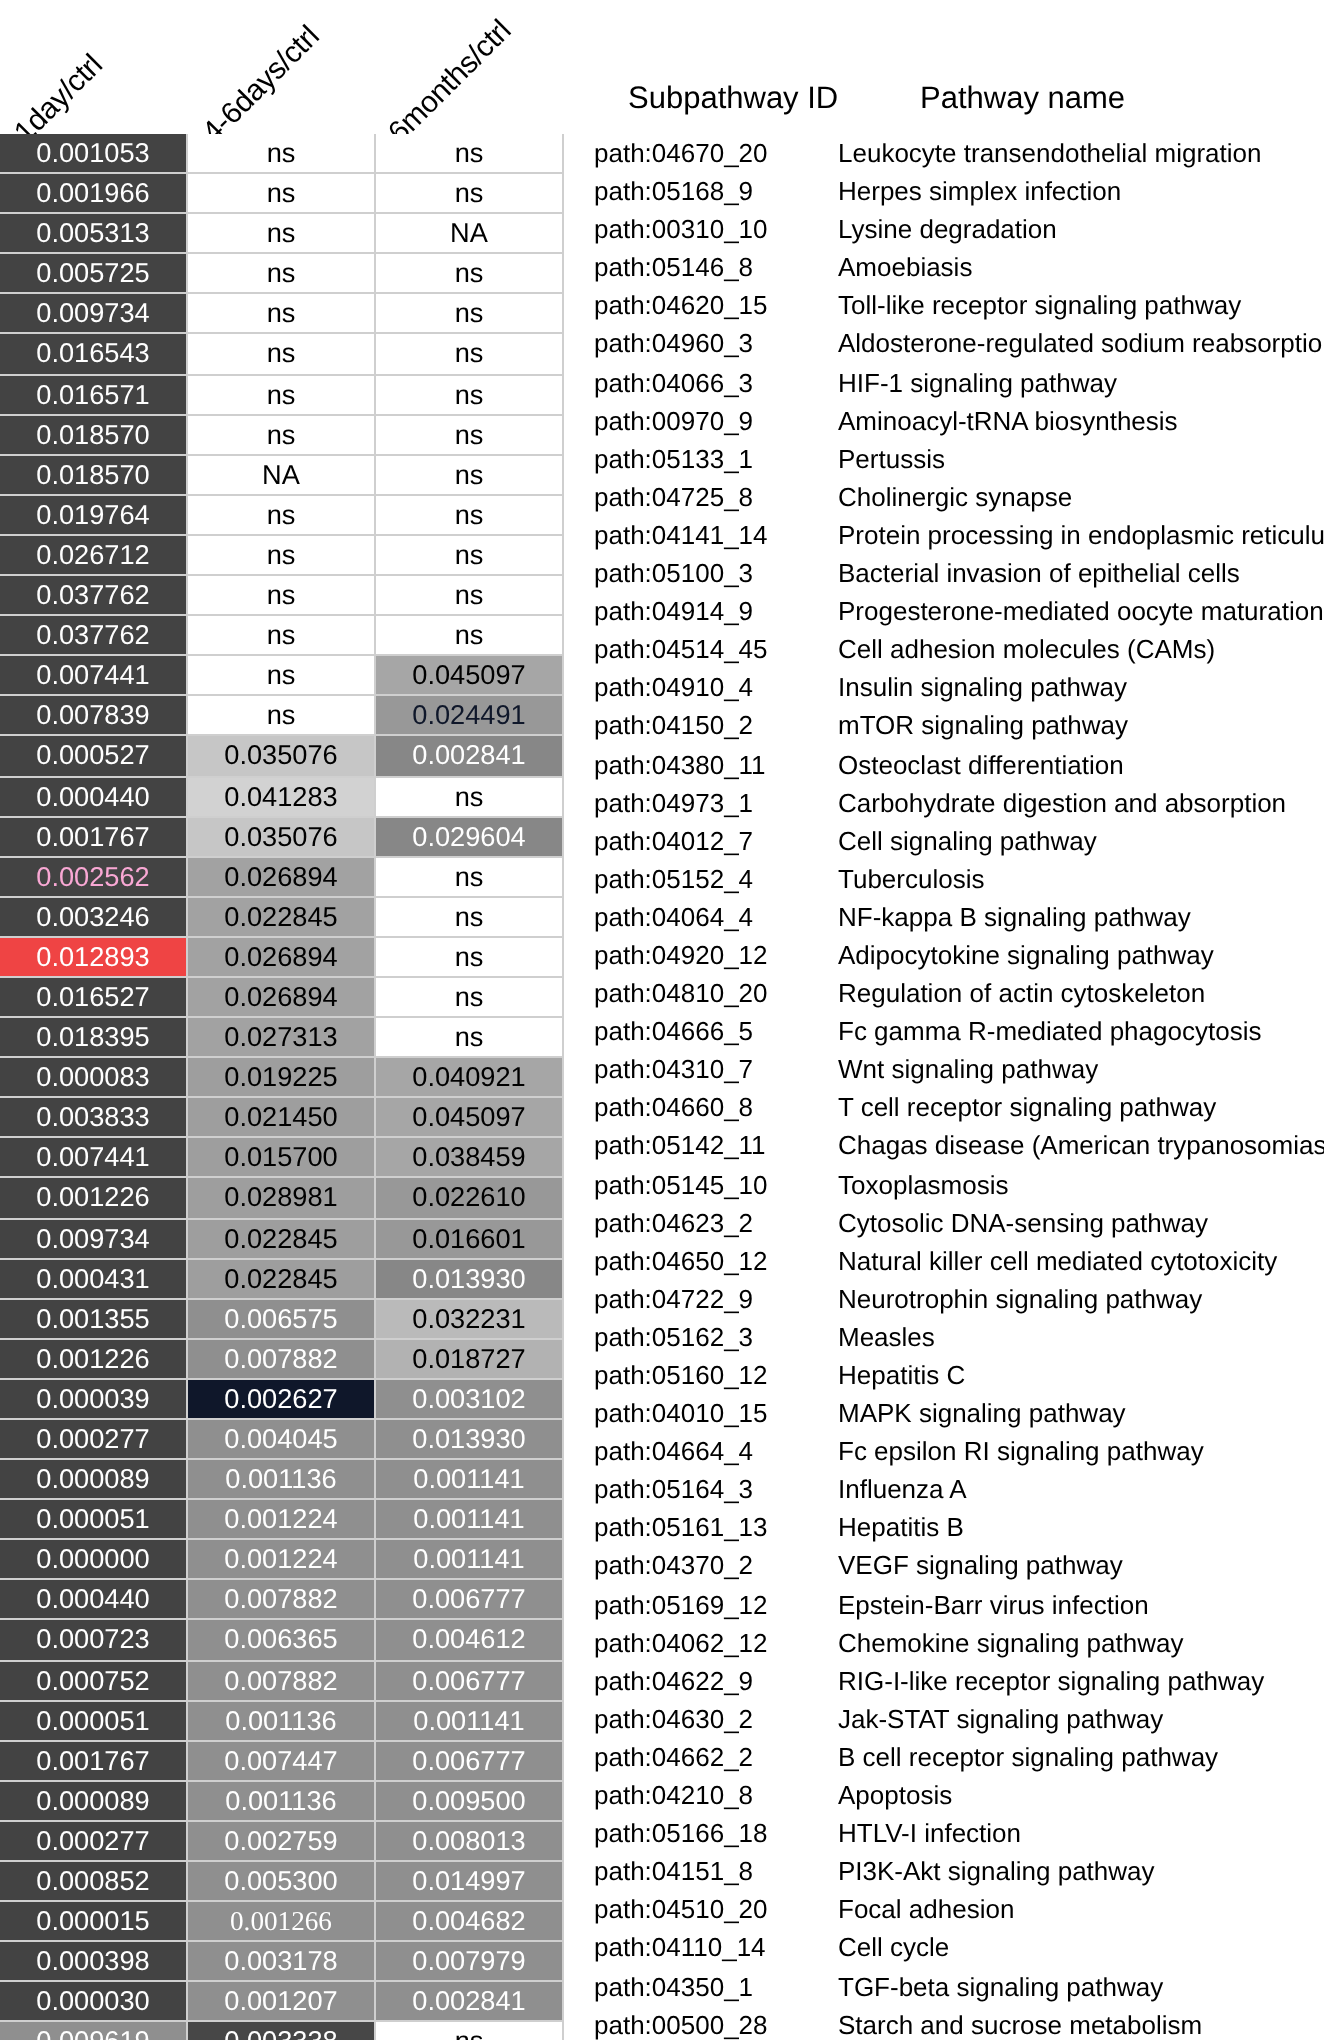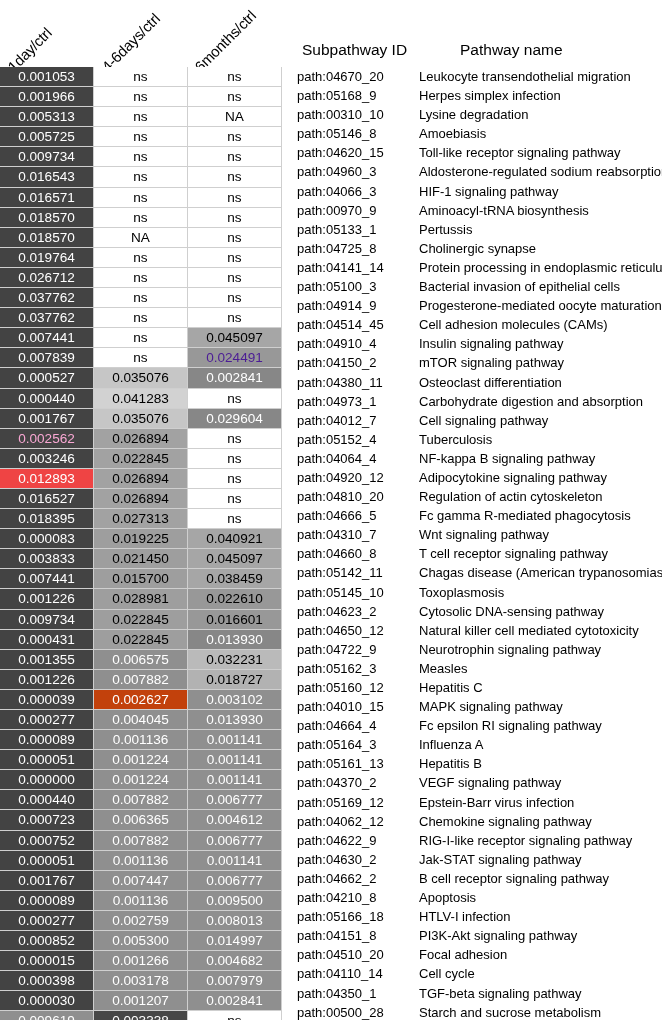"Subpathway ID" div.plain-header { left: 302px -> 314px }
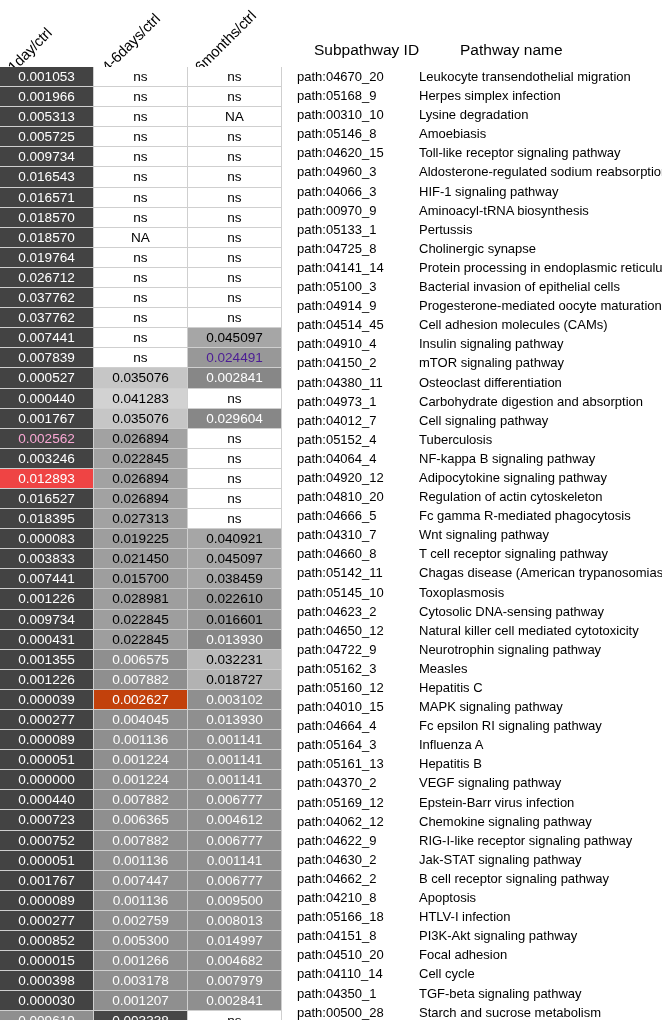"0.024491" td.lastcol { color: #4c1d95 -> #0f172a }
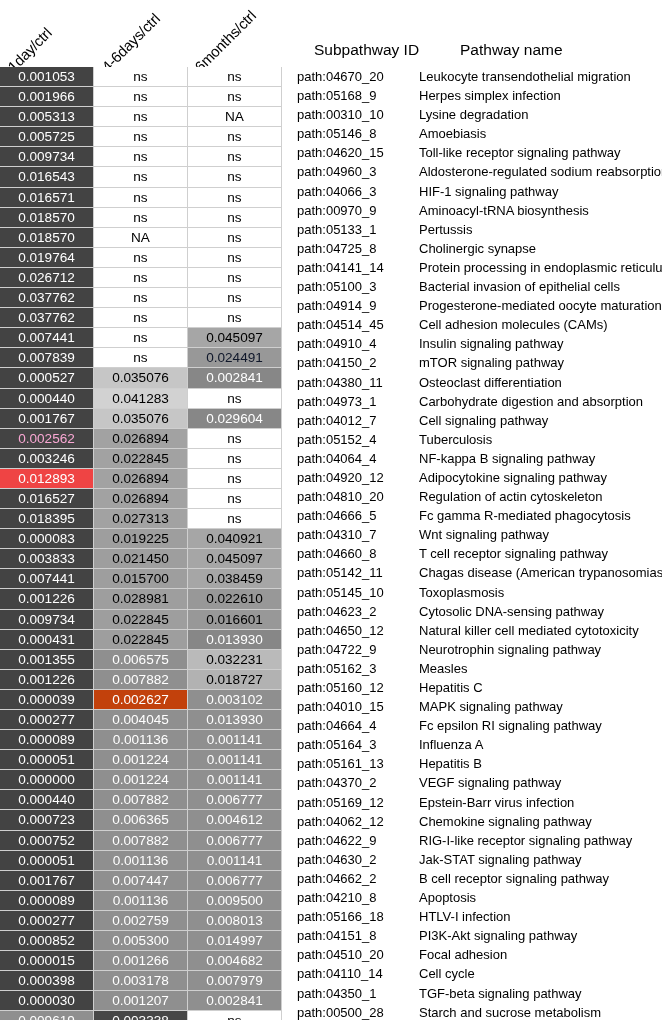"0.002627" td { background: #c2410c -> #0f172a }
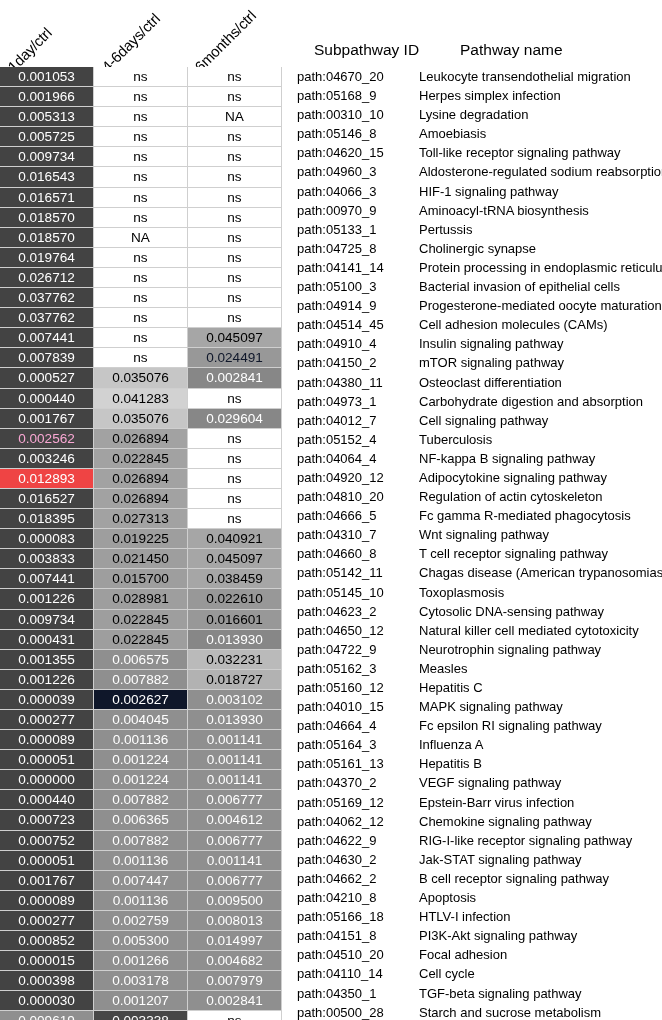"0.001266" td { font-family: none -> Liberation Serif, serif }
